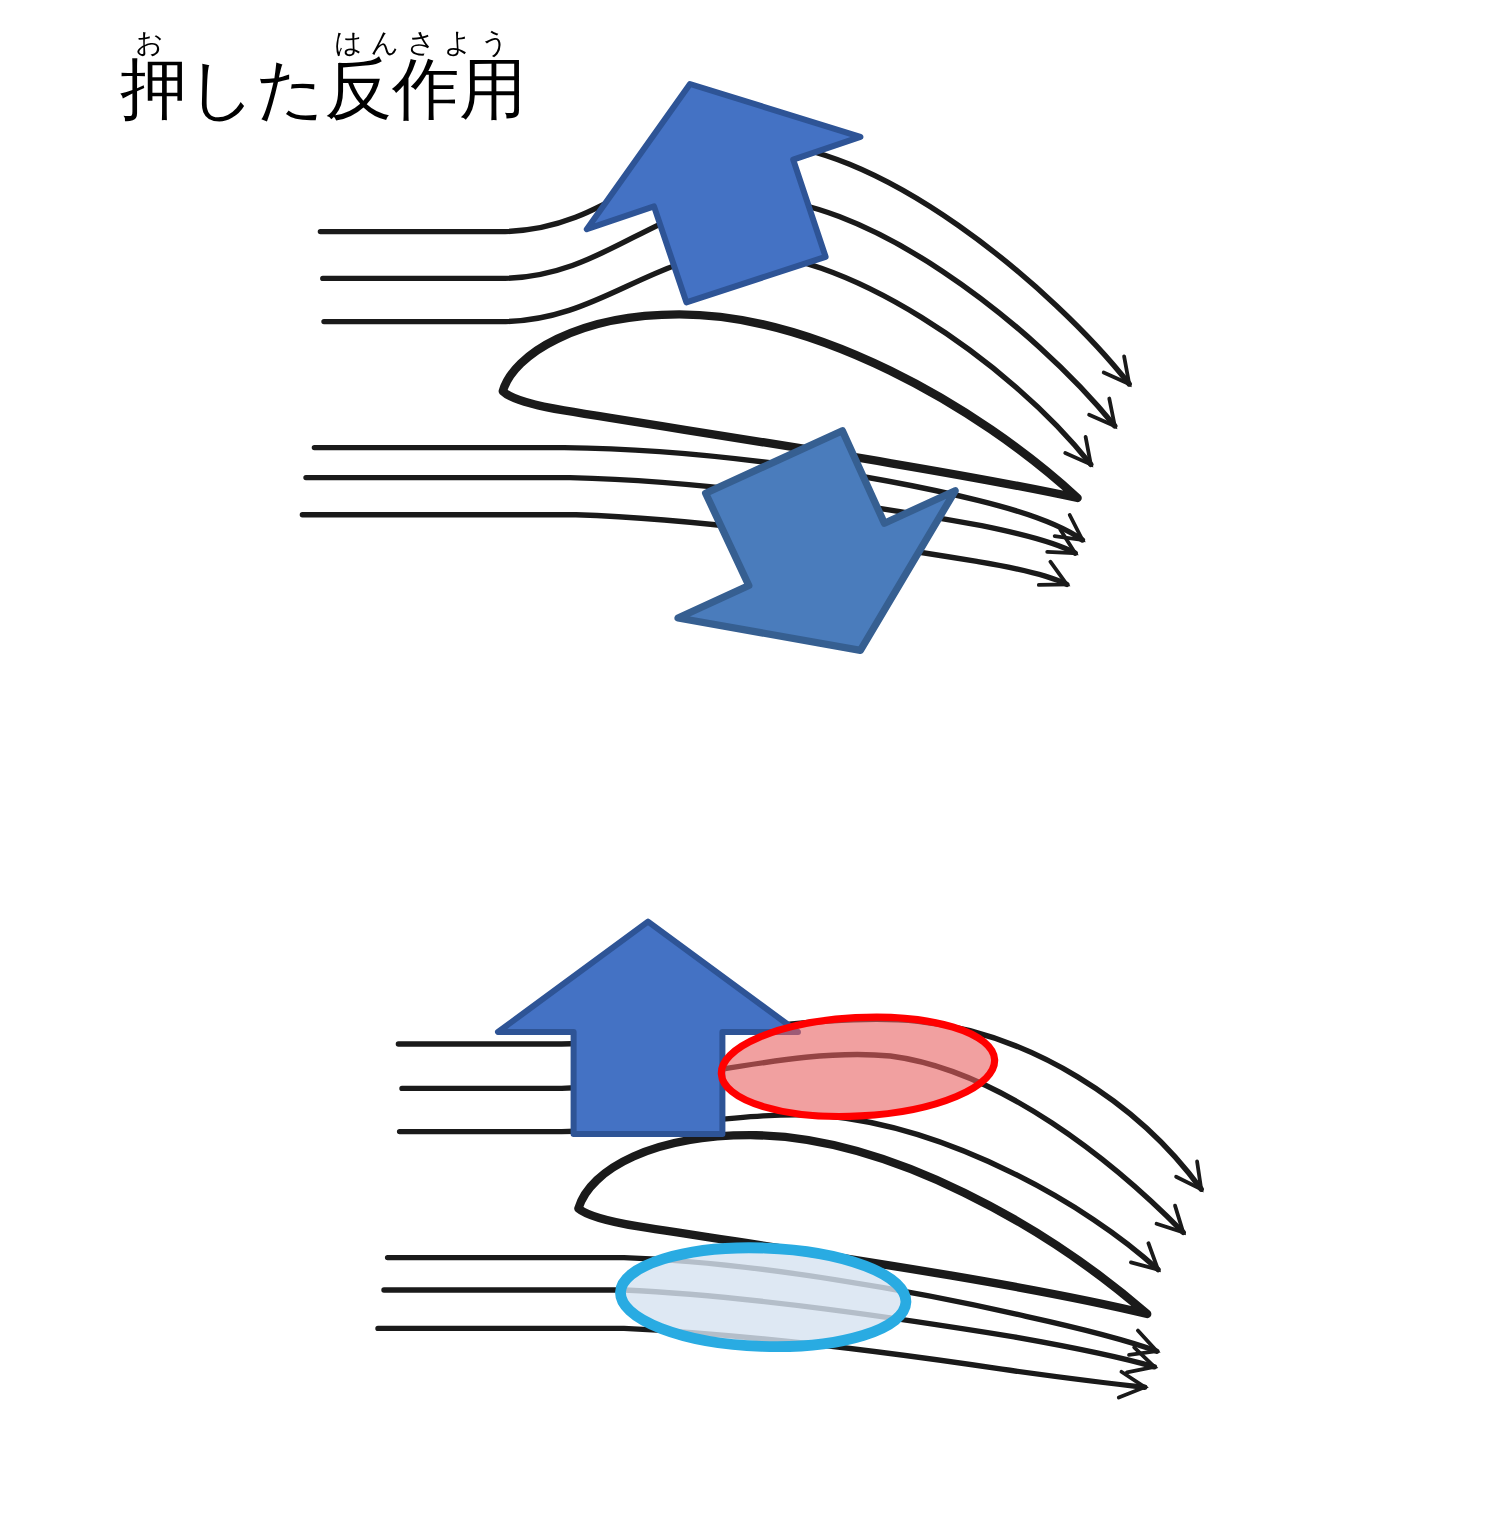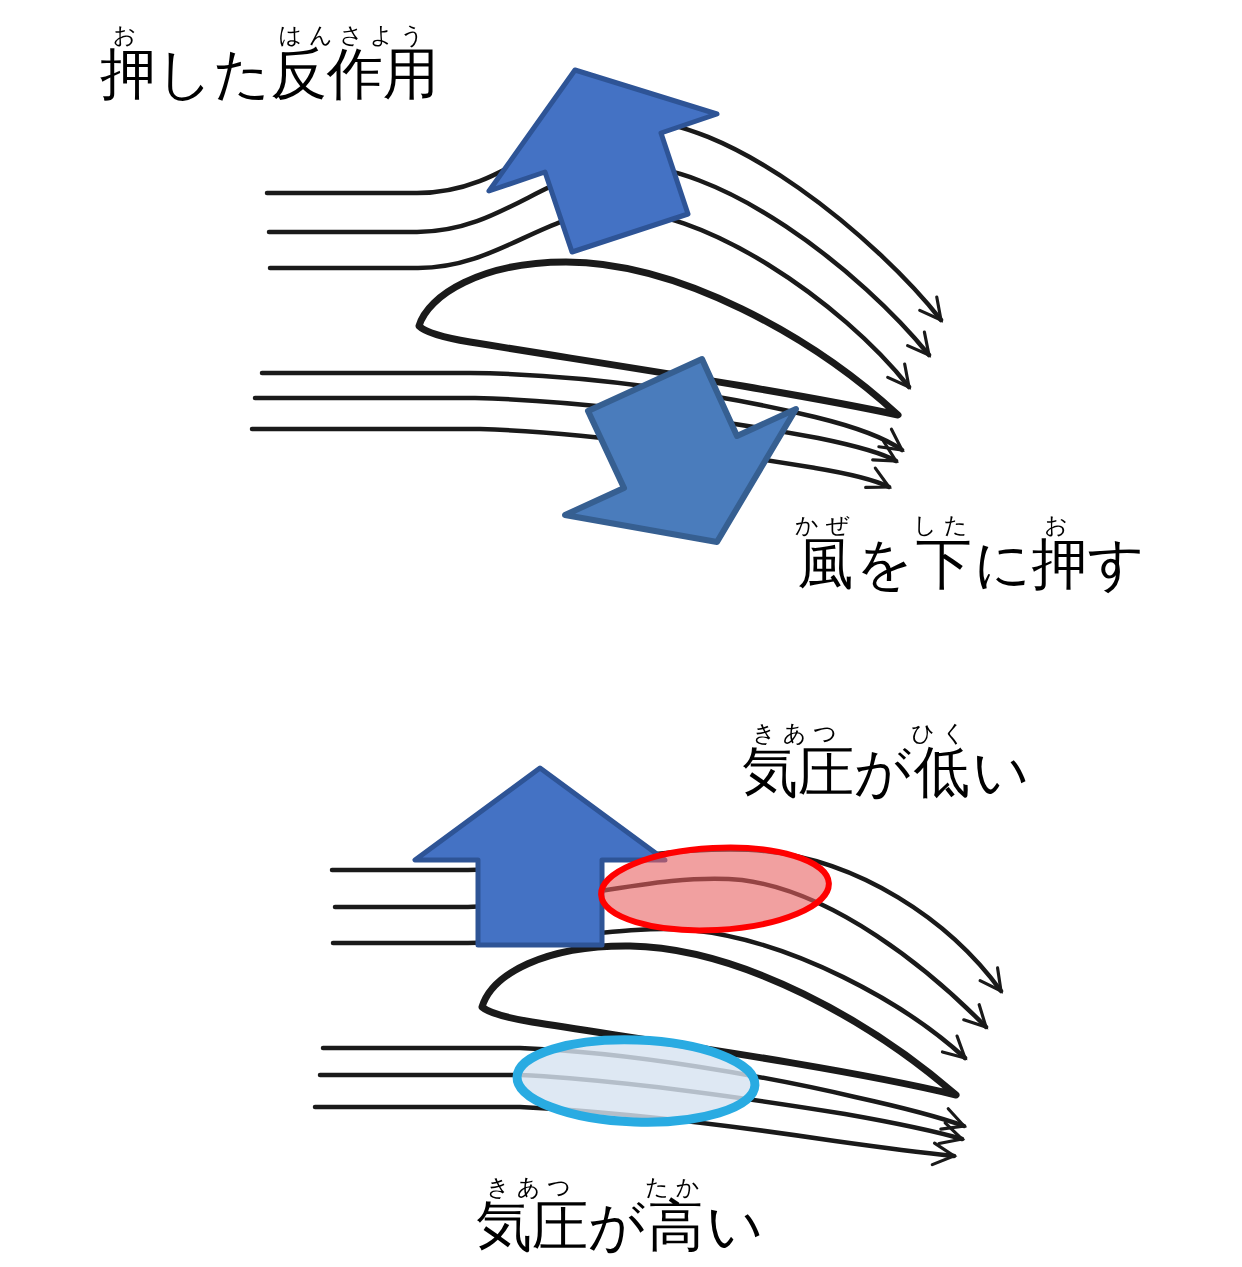"風かぜを下したに押おす" div.jp-label { html: <div> <ruby><span>風</span><rt>かぜ</rt><span>を</span><rt></rt><span>下</span><rt>した</rt><span>に</span><rt></rt><span>押</span><rt>お</rt><span>す</span><rt></rt></ruby> </div> -> none }
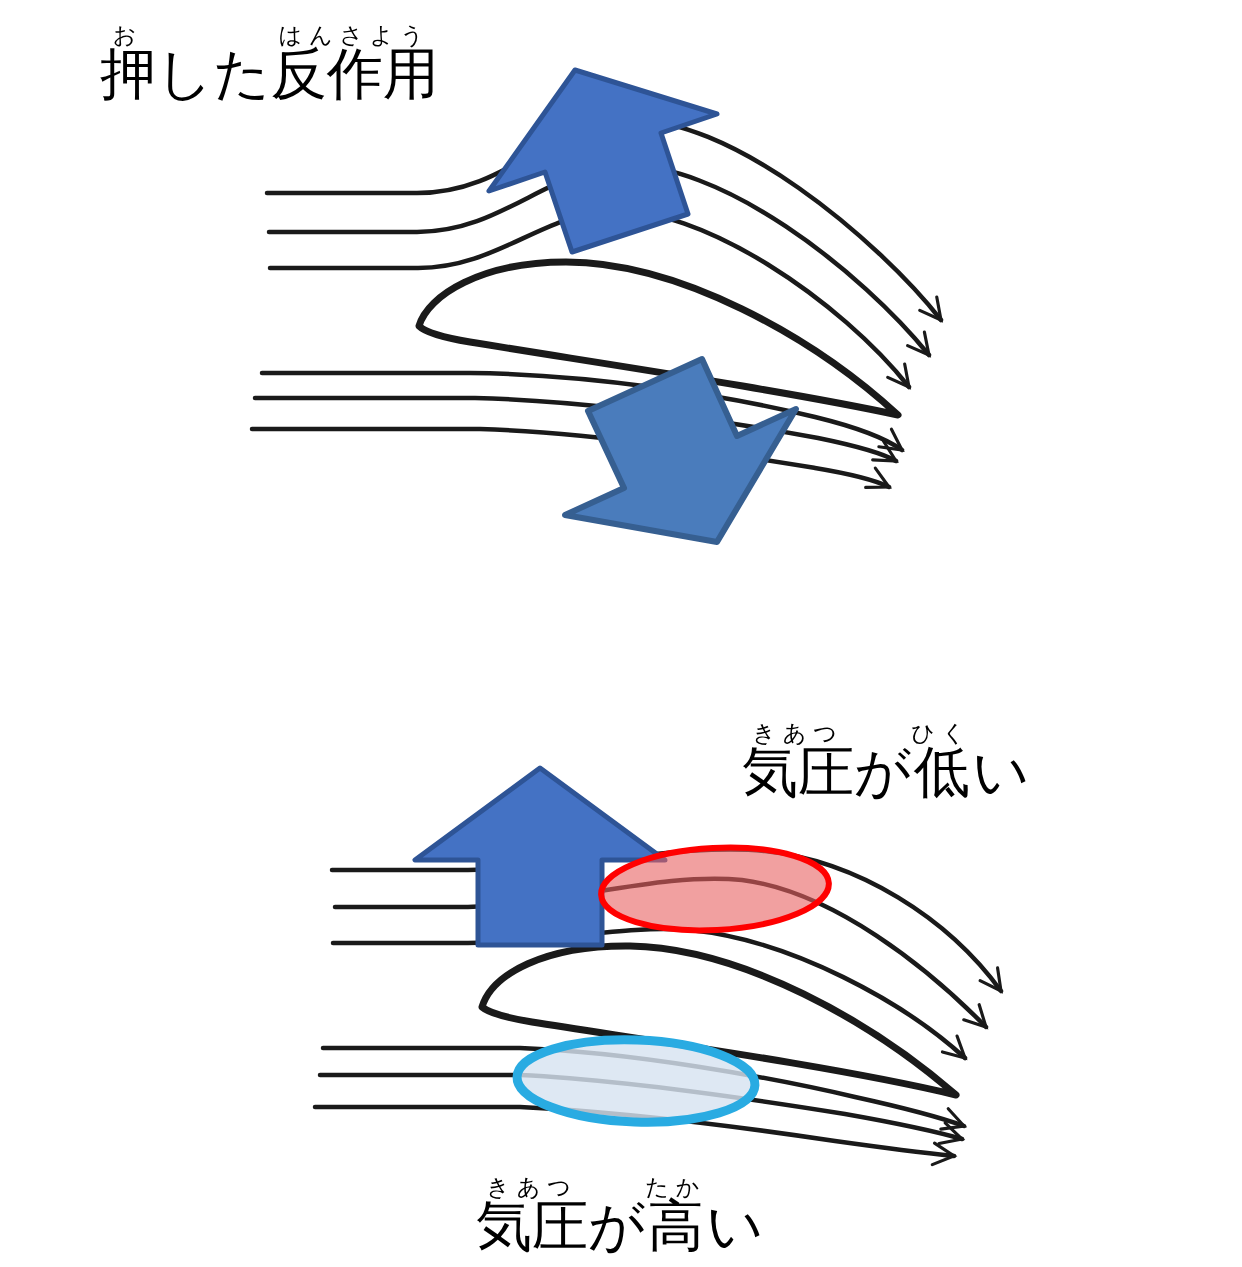"気圧きあつが低ひくい" div.jp-label { html: <div> <ruby><span>気圧</span><rt>きあつ</rt><span>が</span><rt></rt><span>低</span><rt>ひく</rt><span>い</span><rt></rt></ruby> </div> -> none }
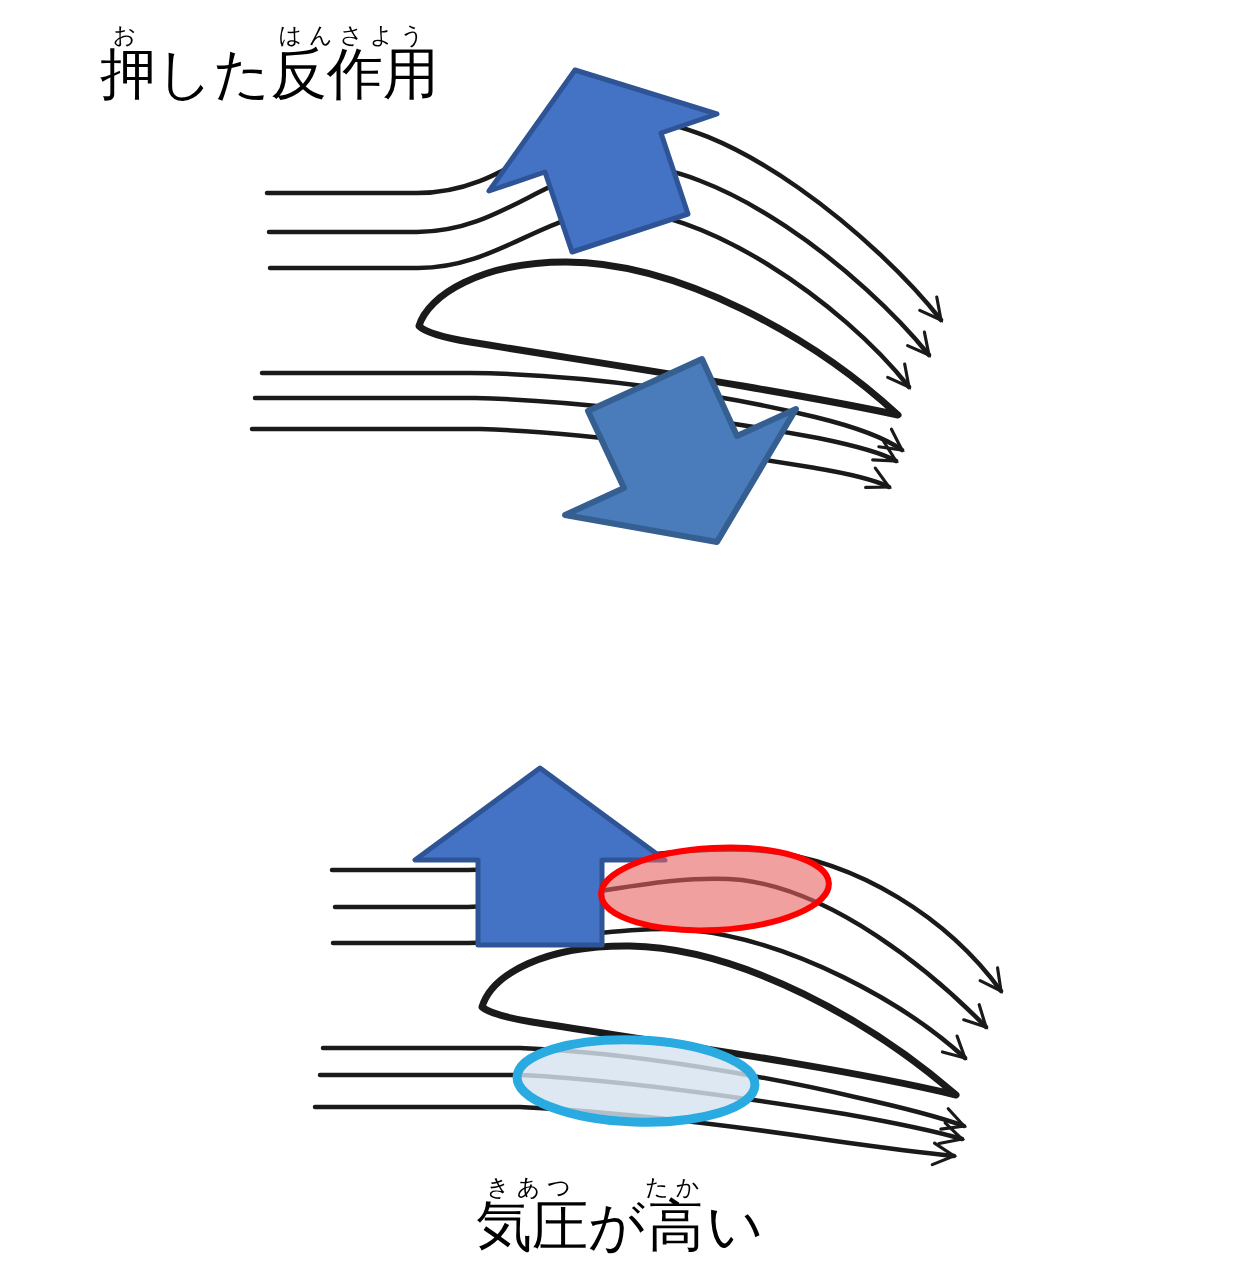"気圧きあつが高たかい" div.jp-label { html: <div> <ruby><span>気圧</span><rt>きあつ</rt><span>が</span><rt></rt><span>高</span><rt>たか</rt><span>い</span><rt></rt></ruby> </div> -> none }
